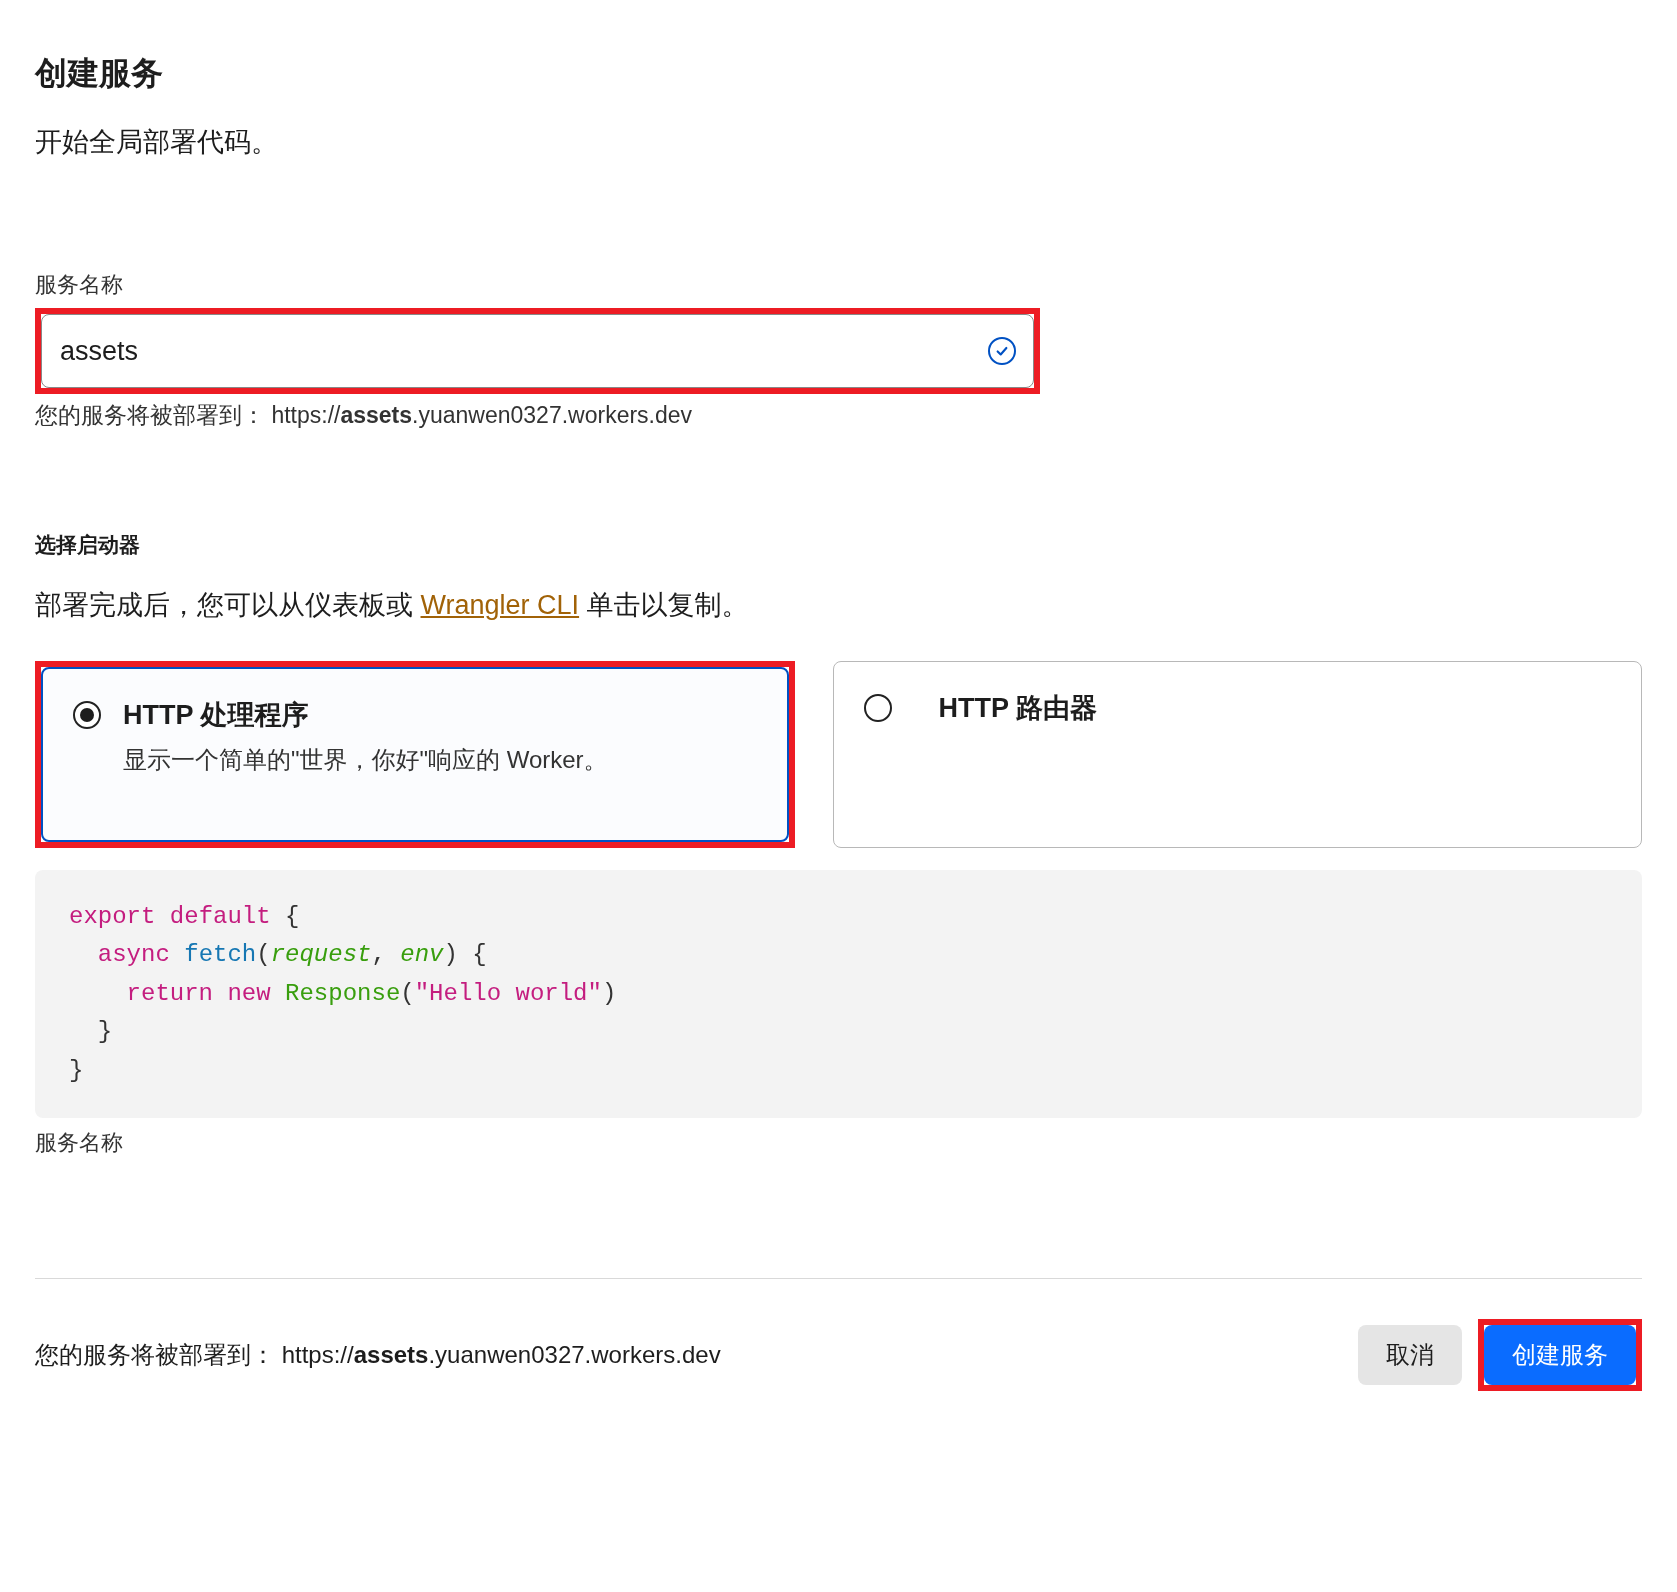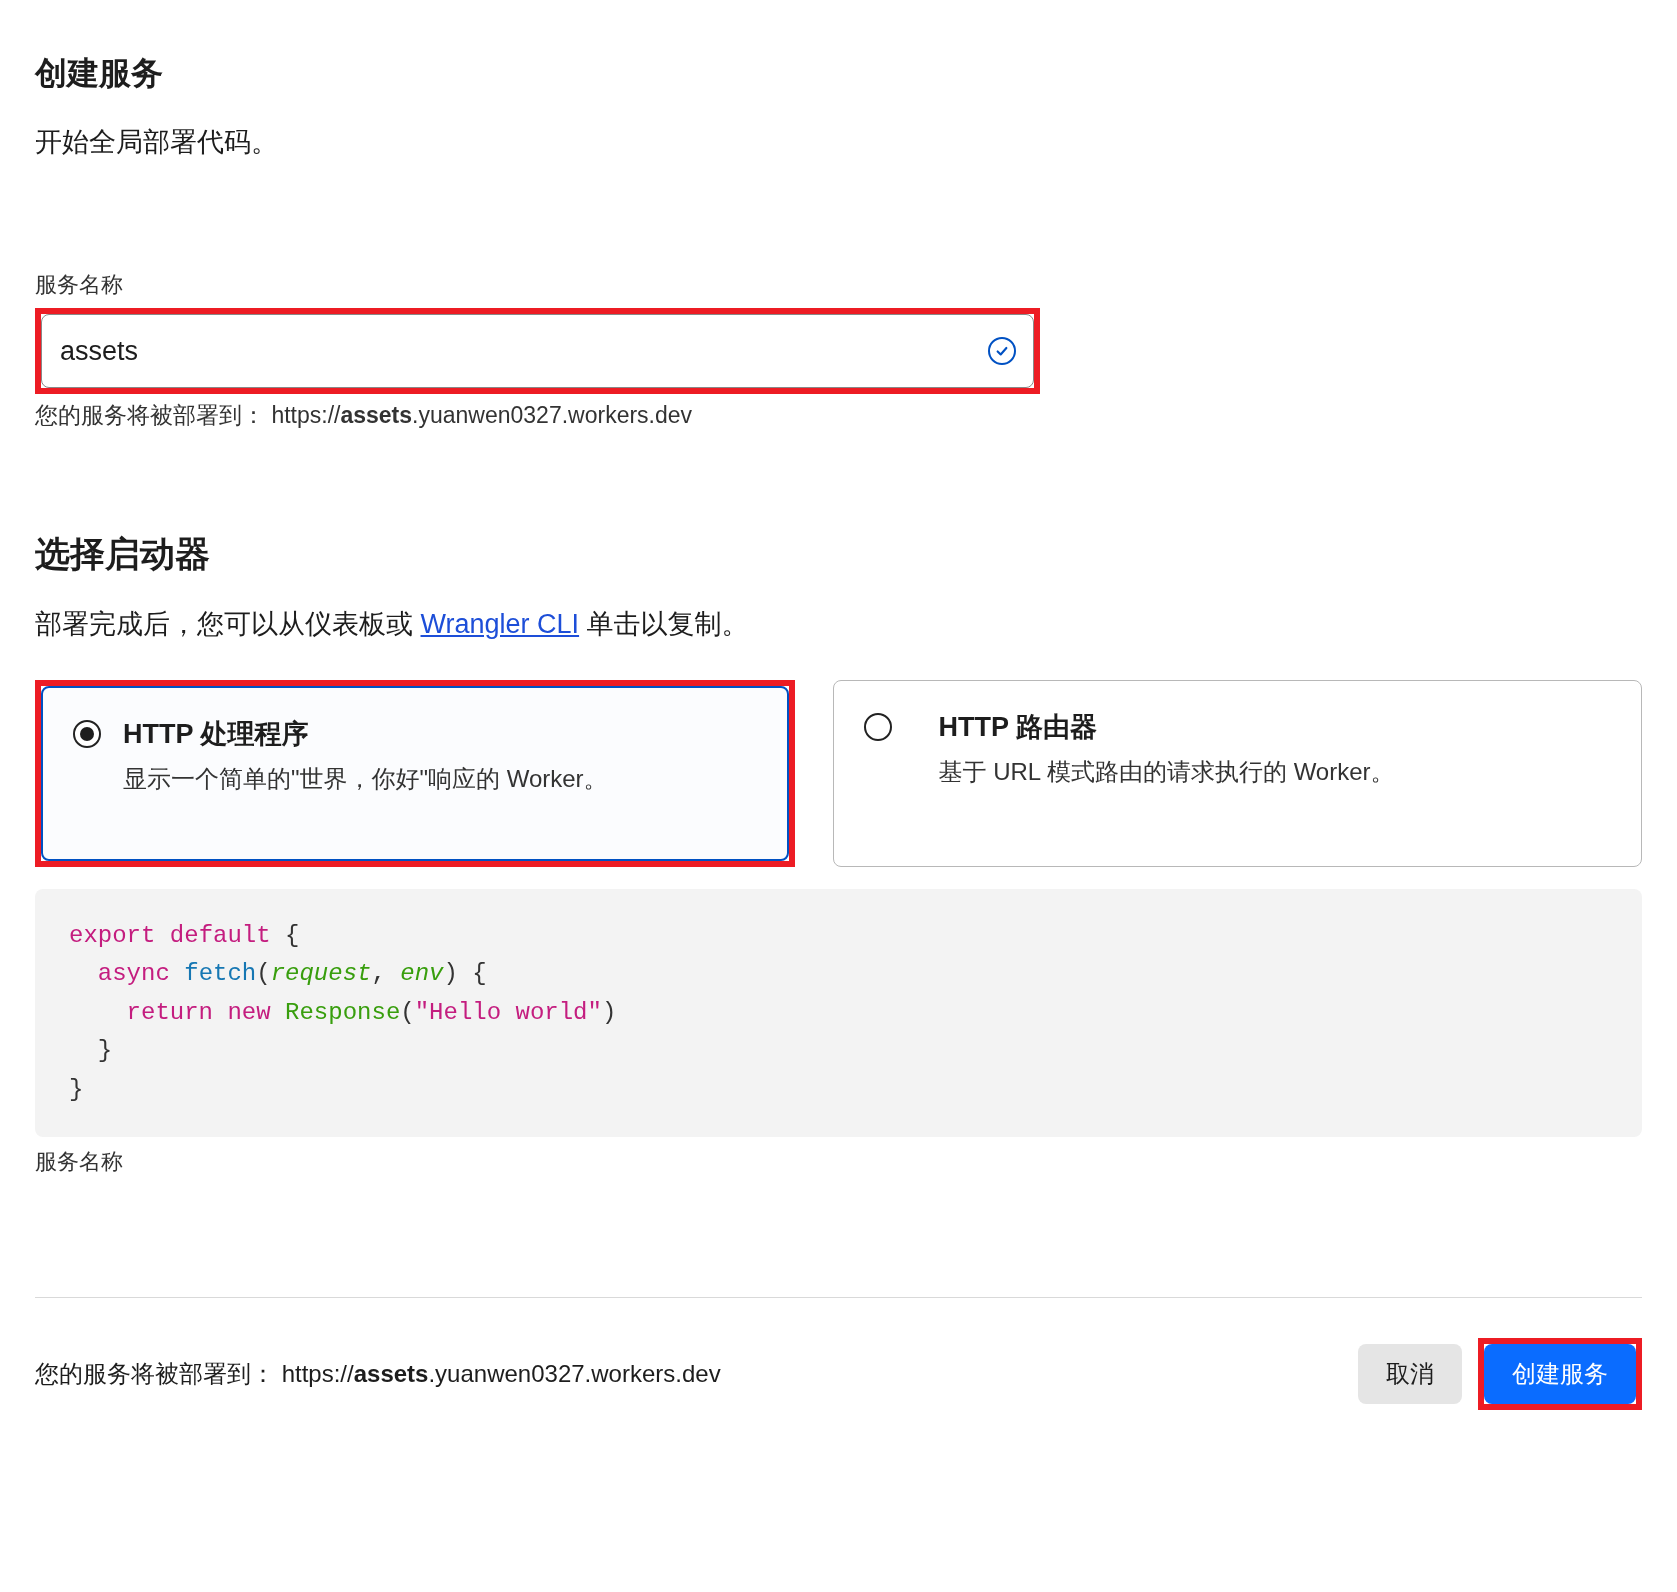"选择启动器" .section-title { font-size: 35px -> 21px }
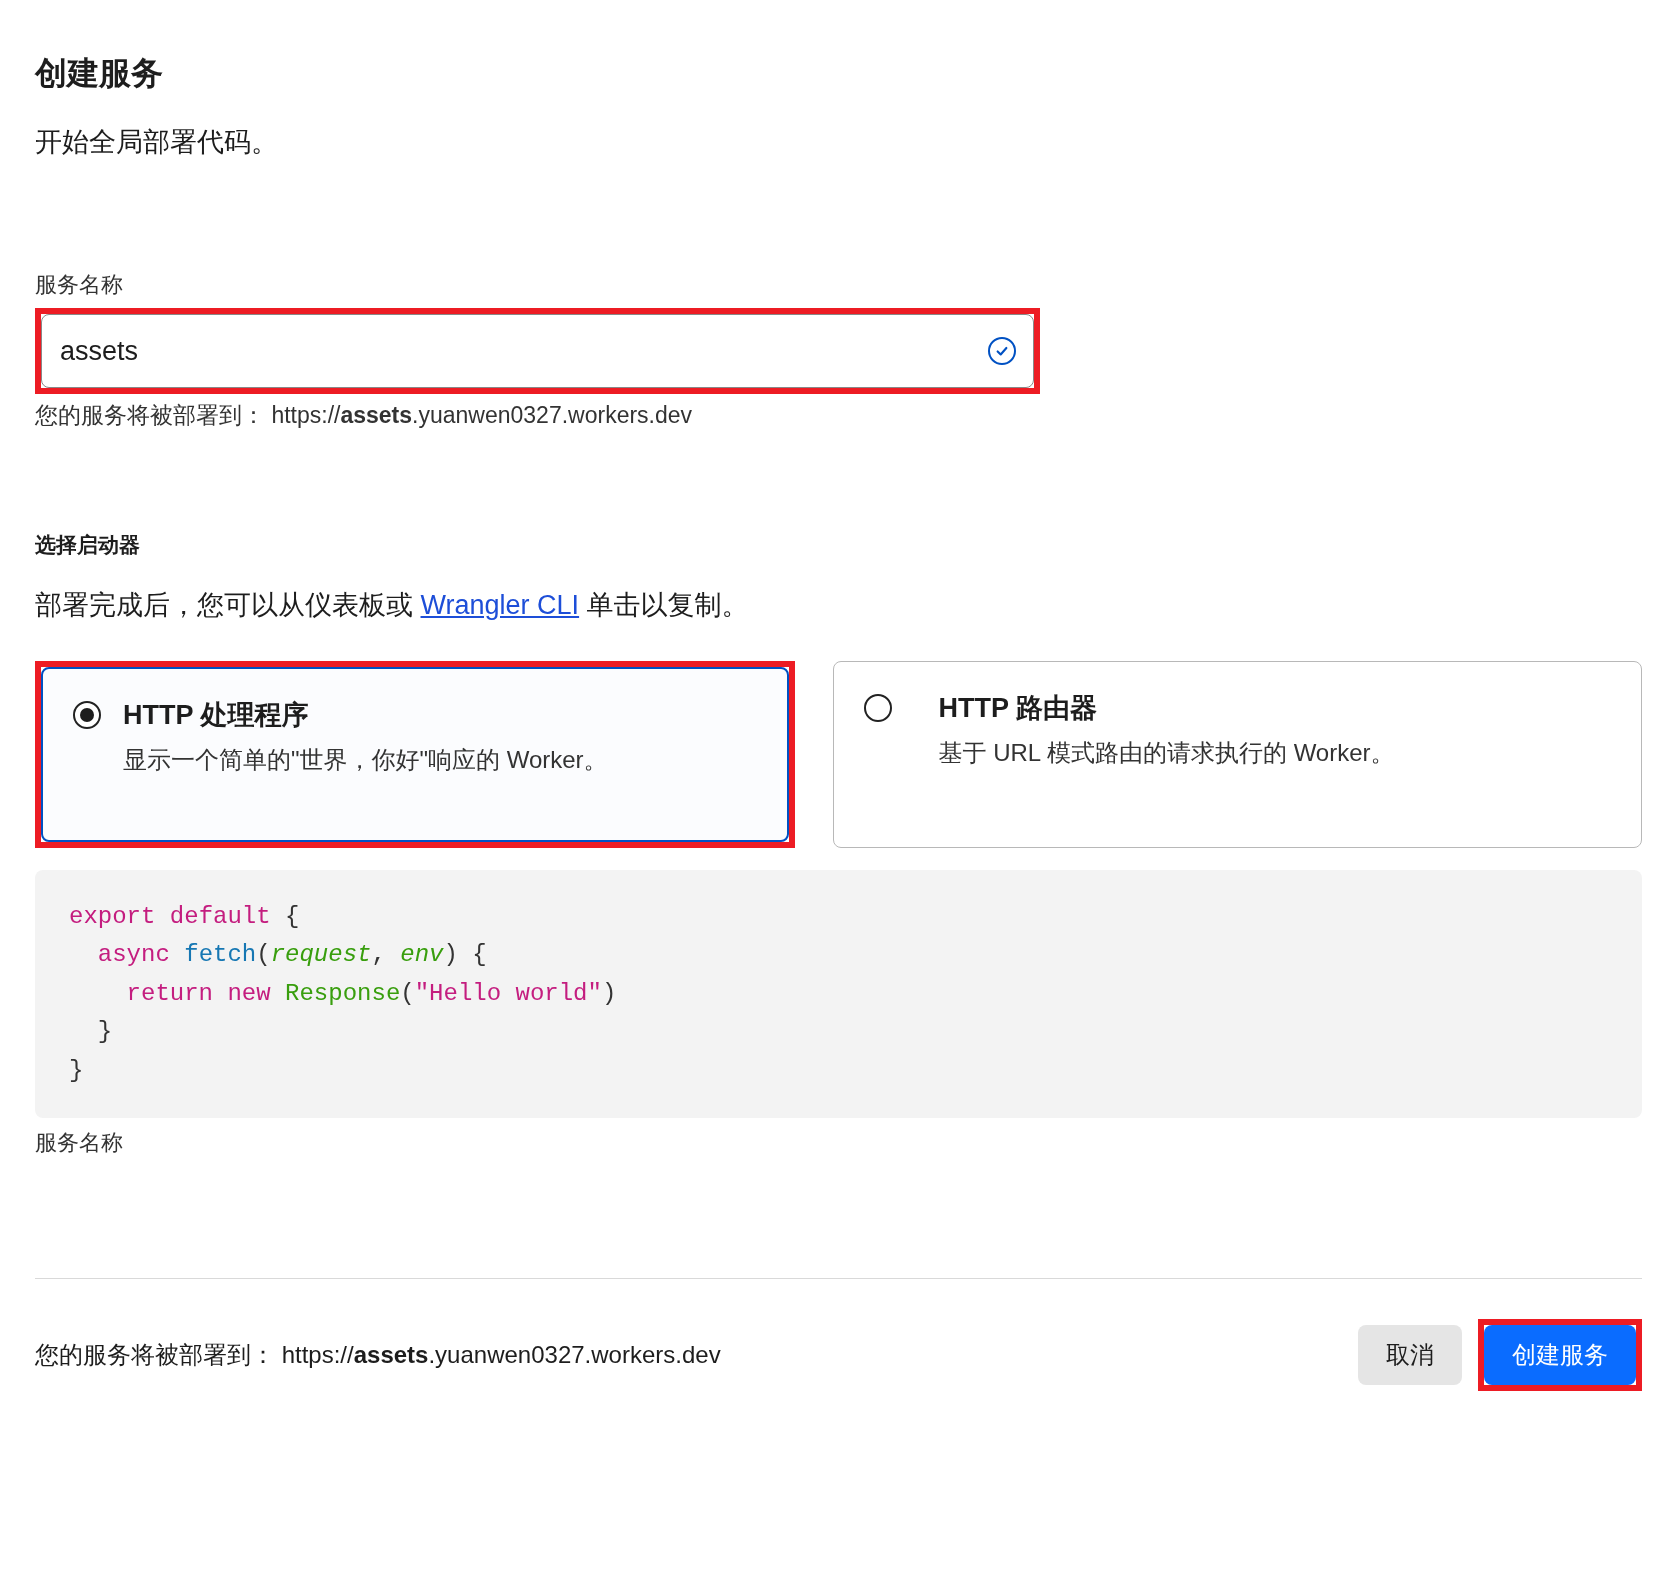"Wrangler CLI" .section-subtitle a { color: #1d4ed8 -> #a16207 }
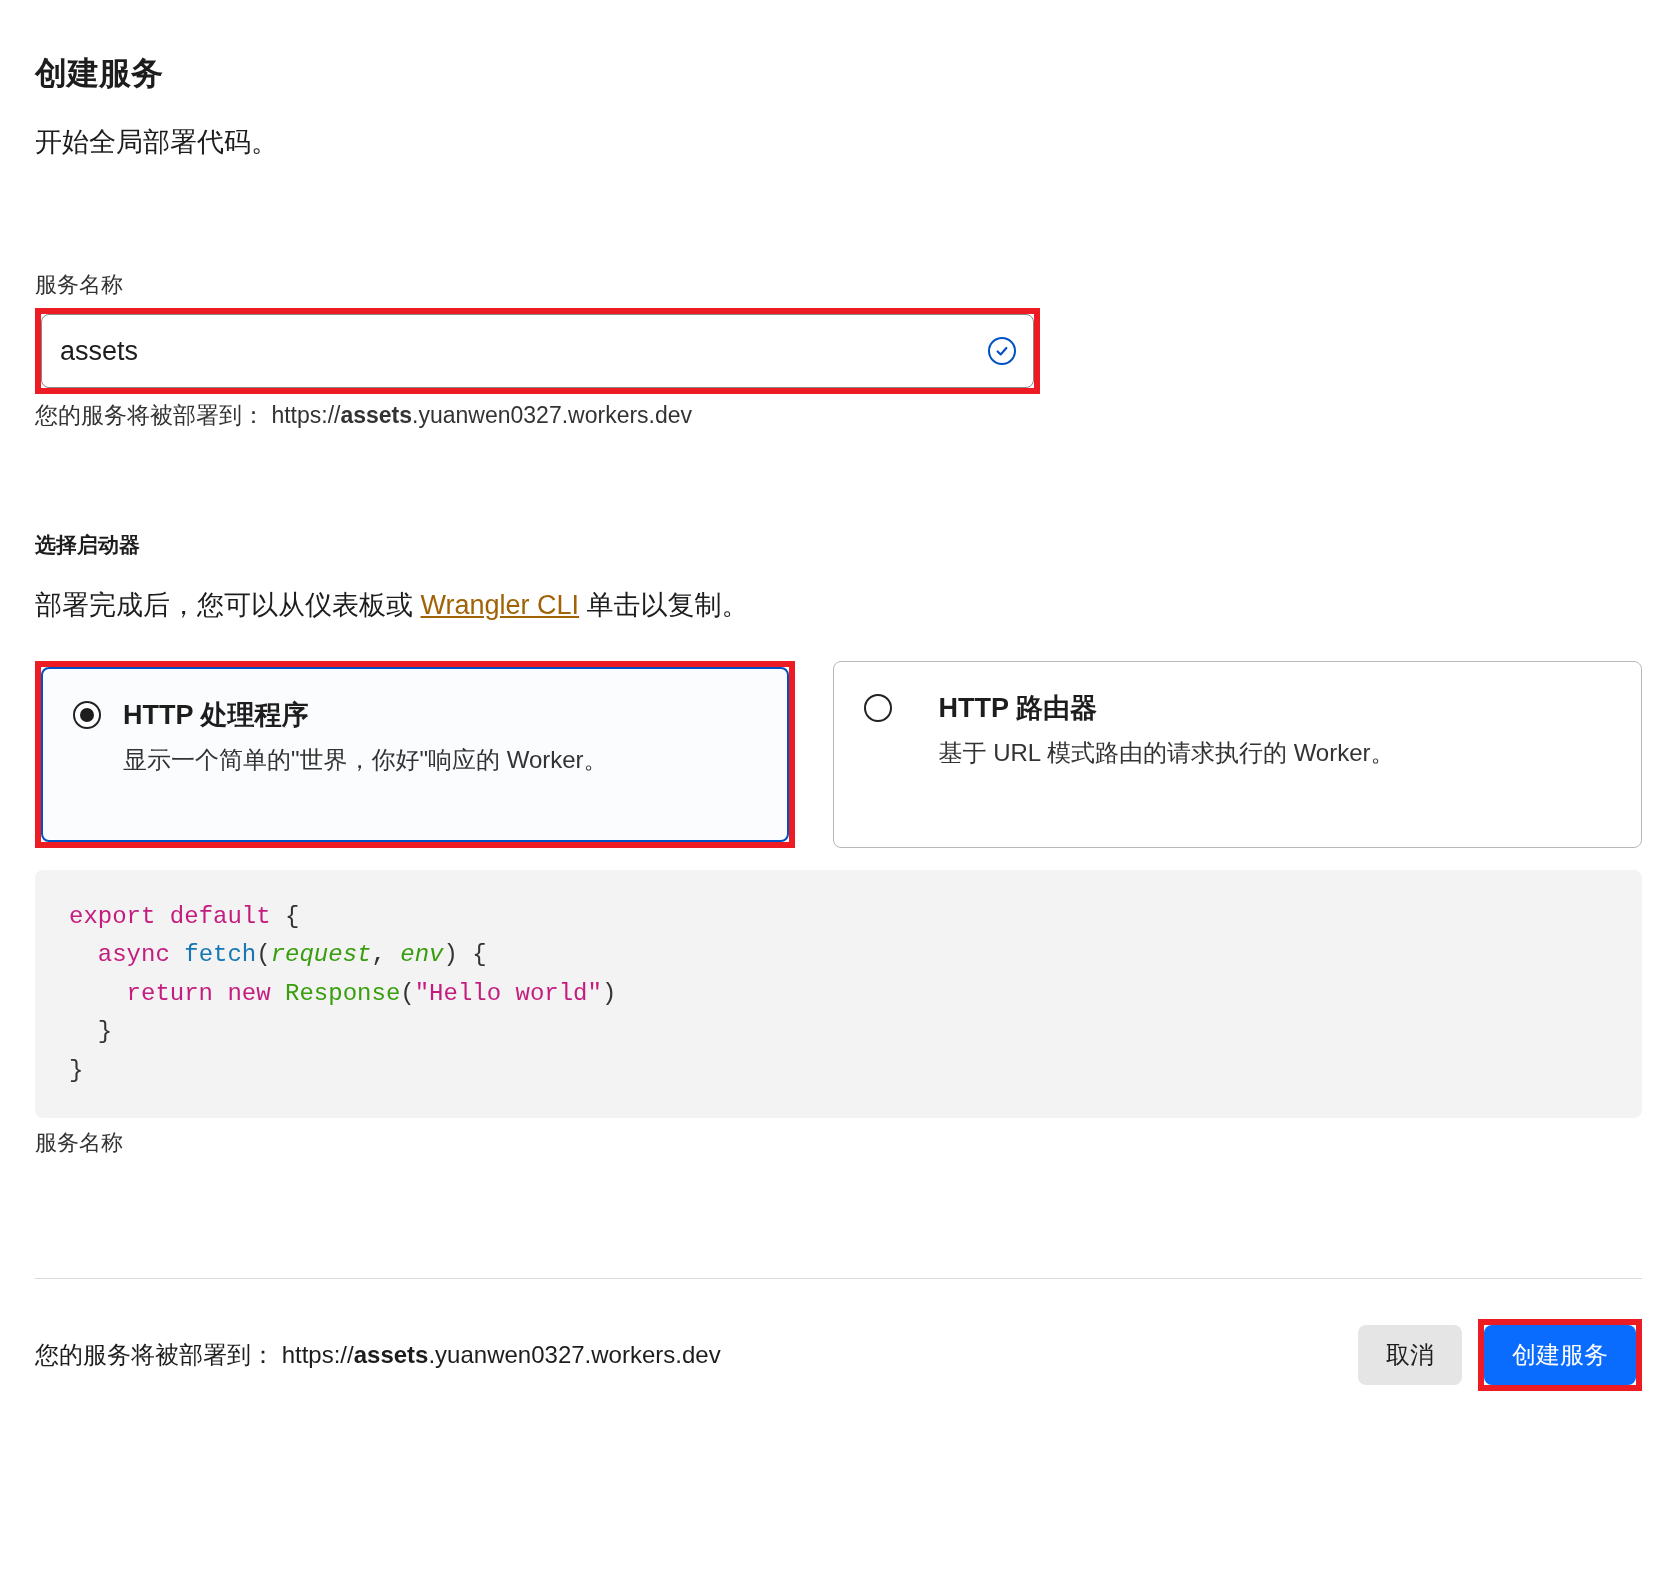"基于 URL 模式路由的请求执行的 Worker。" div.option-desc { html: <div>基于 URL 模式路由的请求执行的 Worker。</div> -> none }
